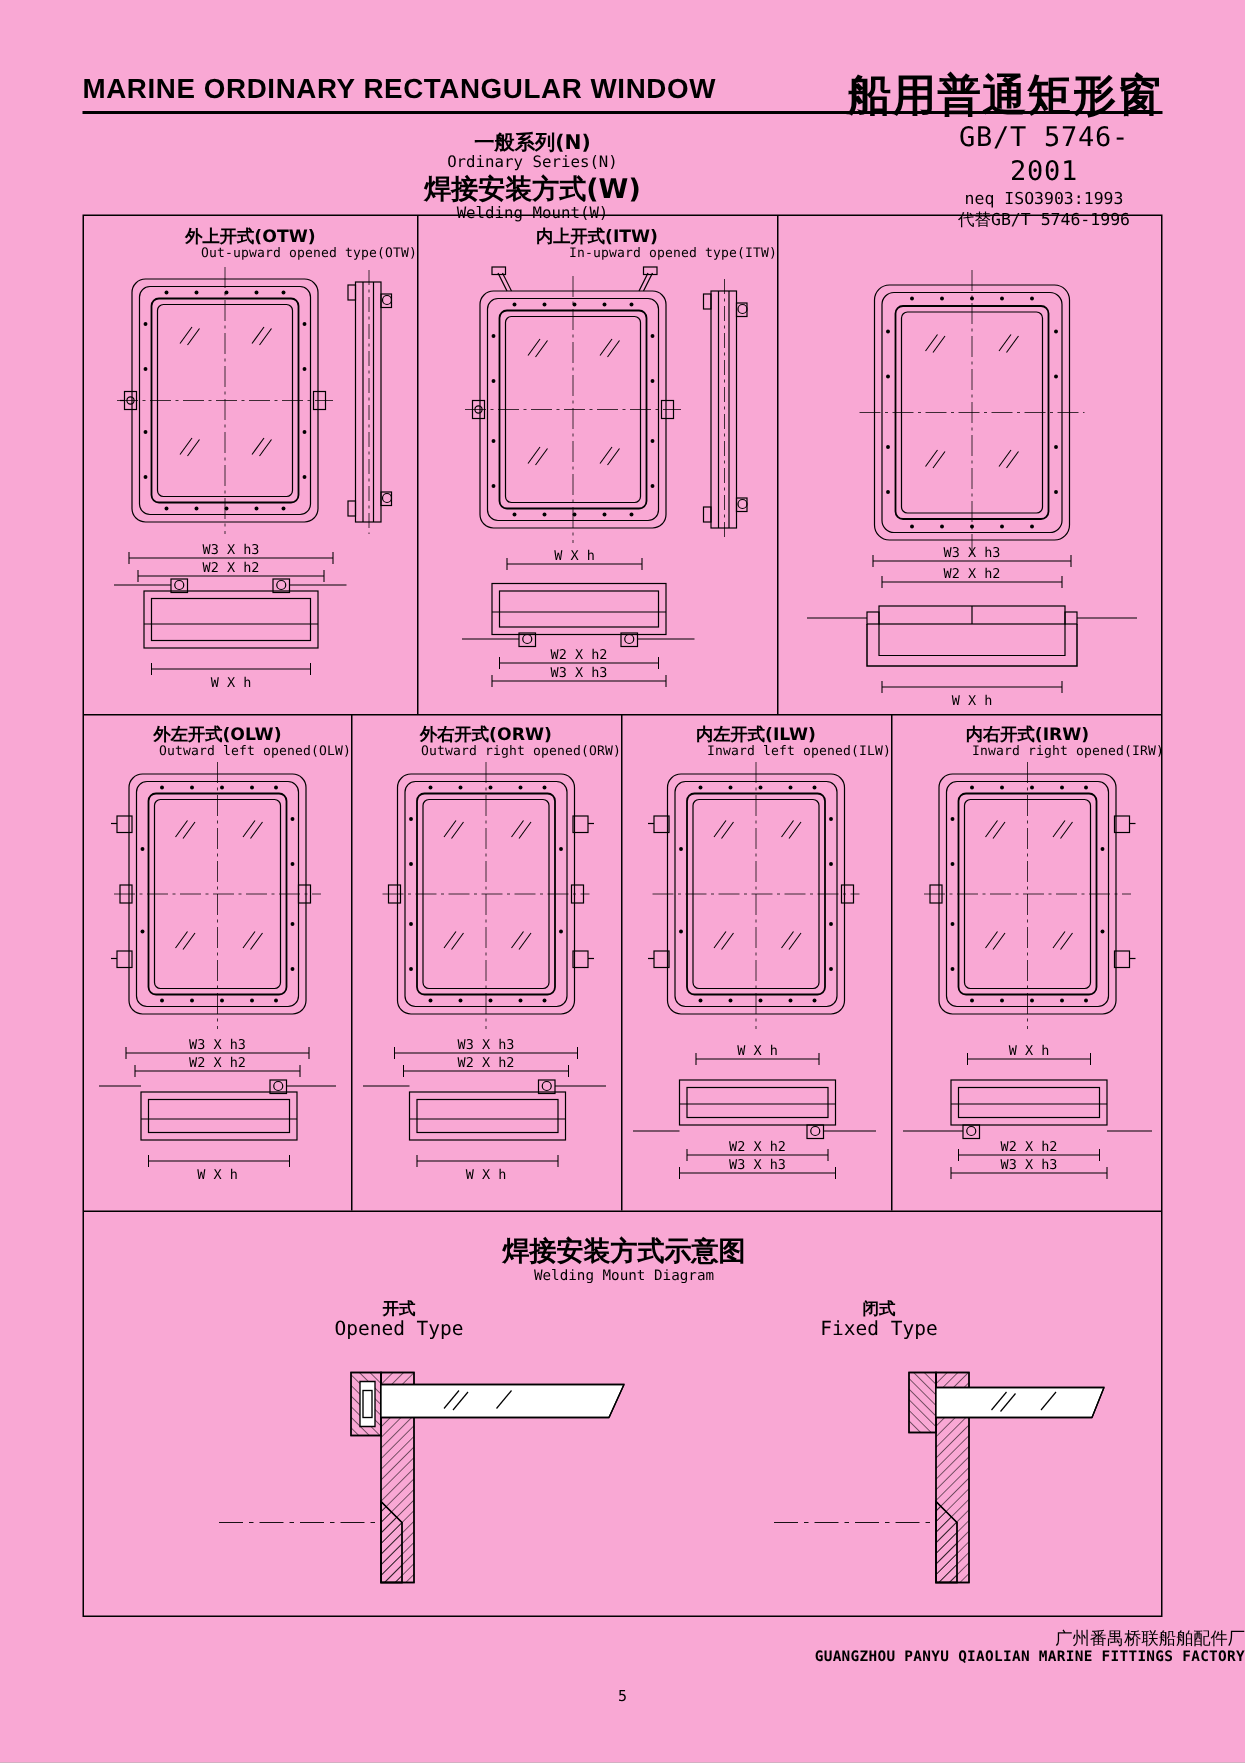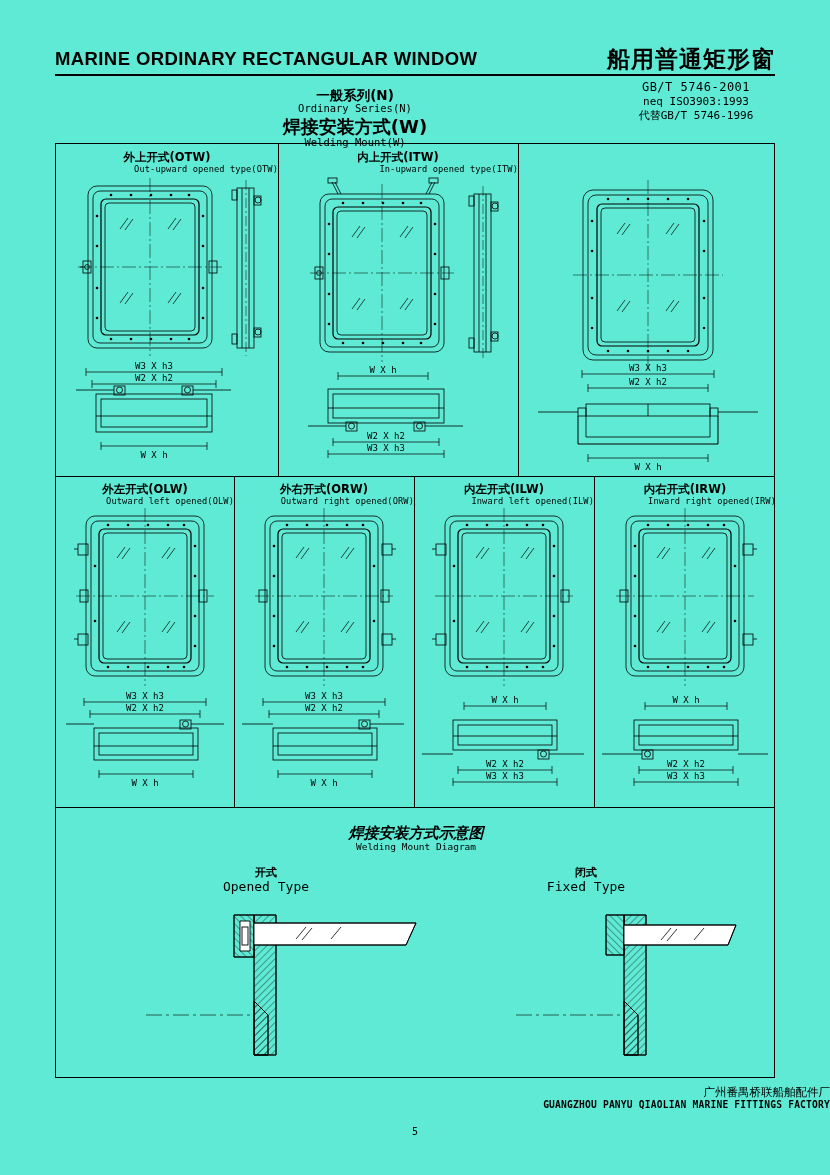"MARINE ORDINARY RECTANGULAR WINDOW" #page { background: #5eead4 -> #f9a8d4 }
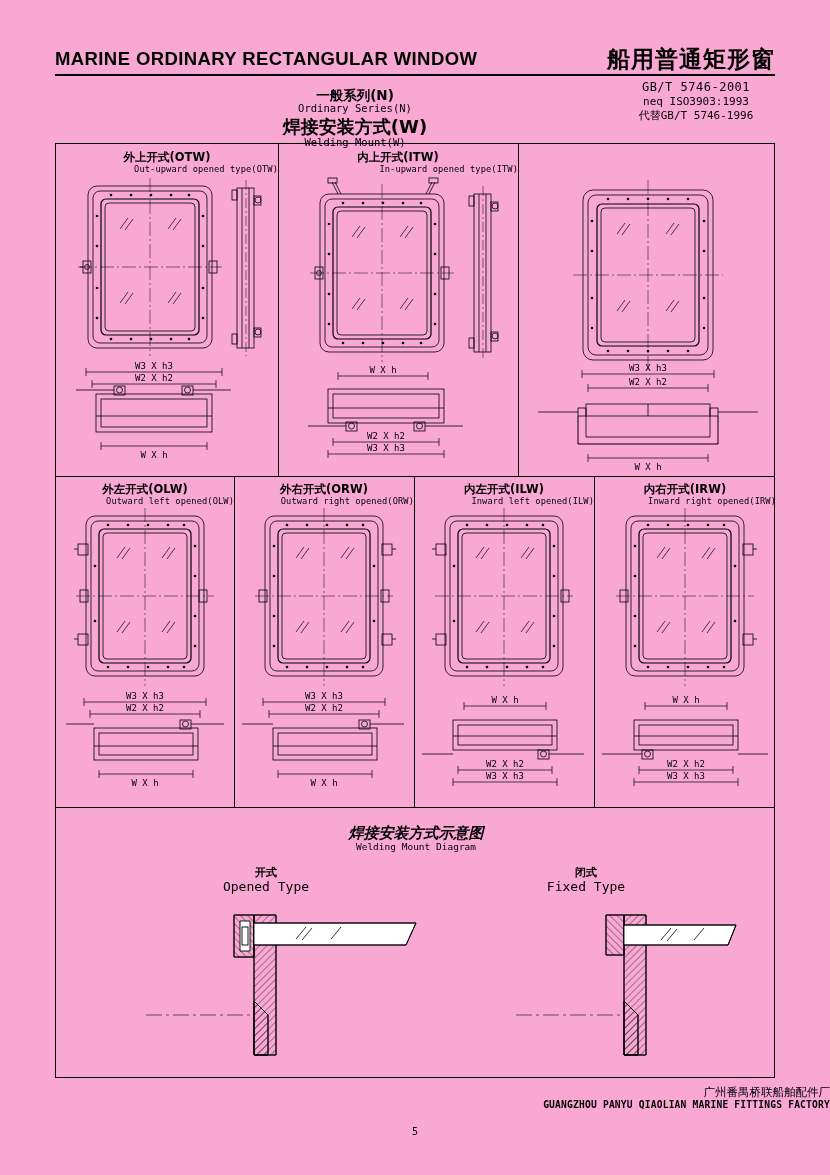"船用普通矩形窗" #header .title-cn { font-size: 23px -> 29px }
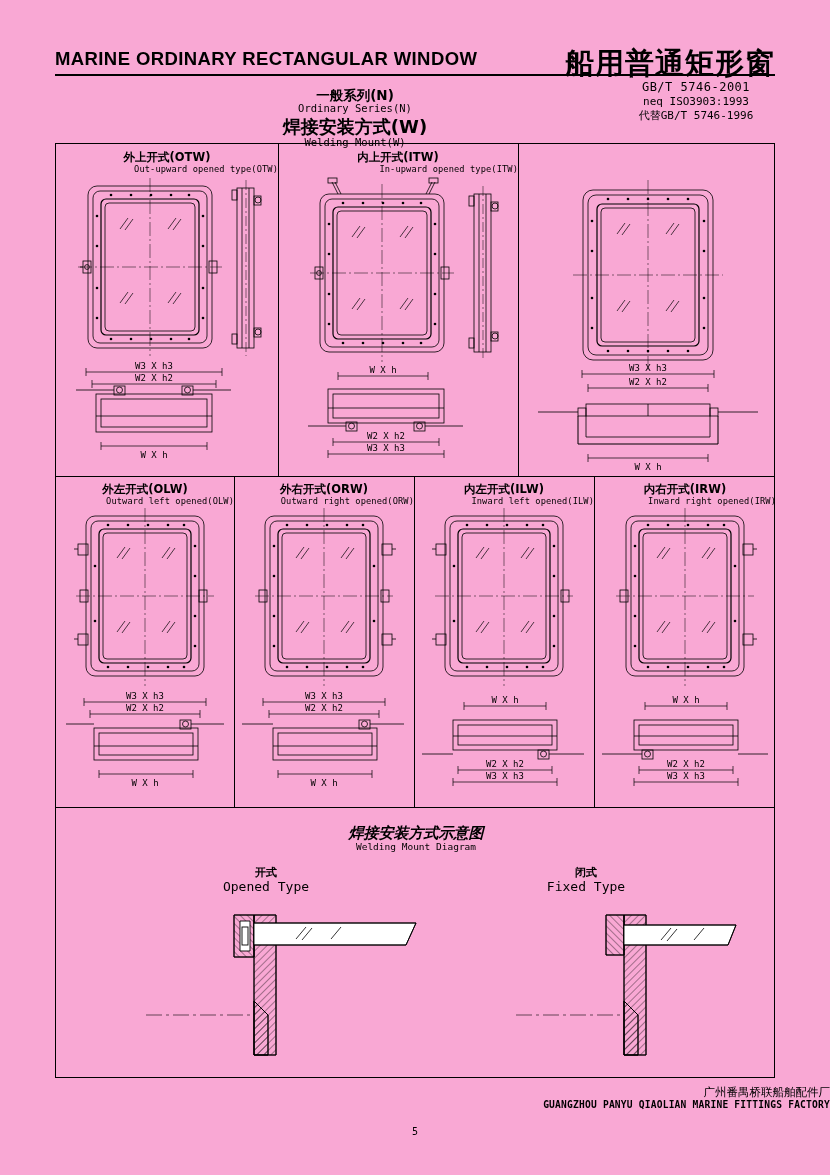"GB/T 5746-2001" #stdbox .l1 { font-size: 12px -> 18px }
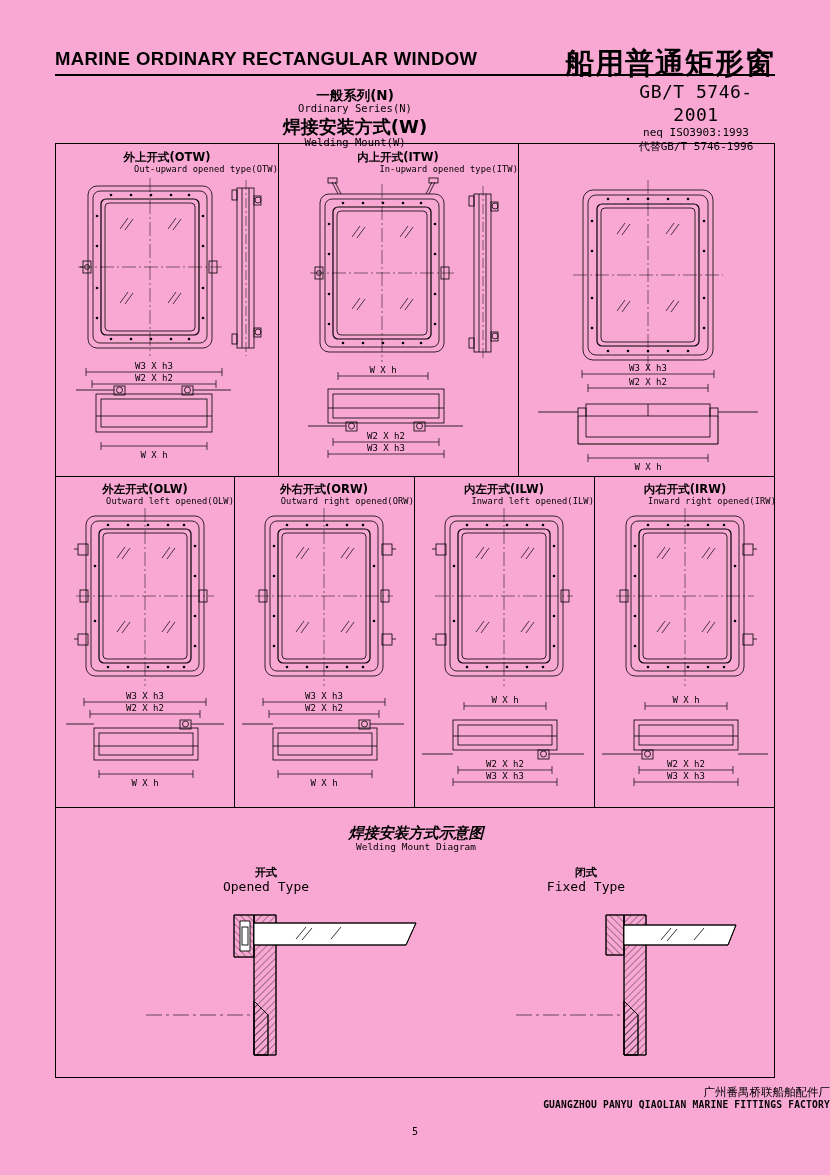"焊接安装方式示意图" #wmd-title .cn { font-size: 15px -> 18px; font-style: italic -> none }
